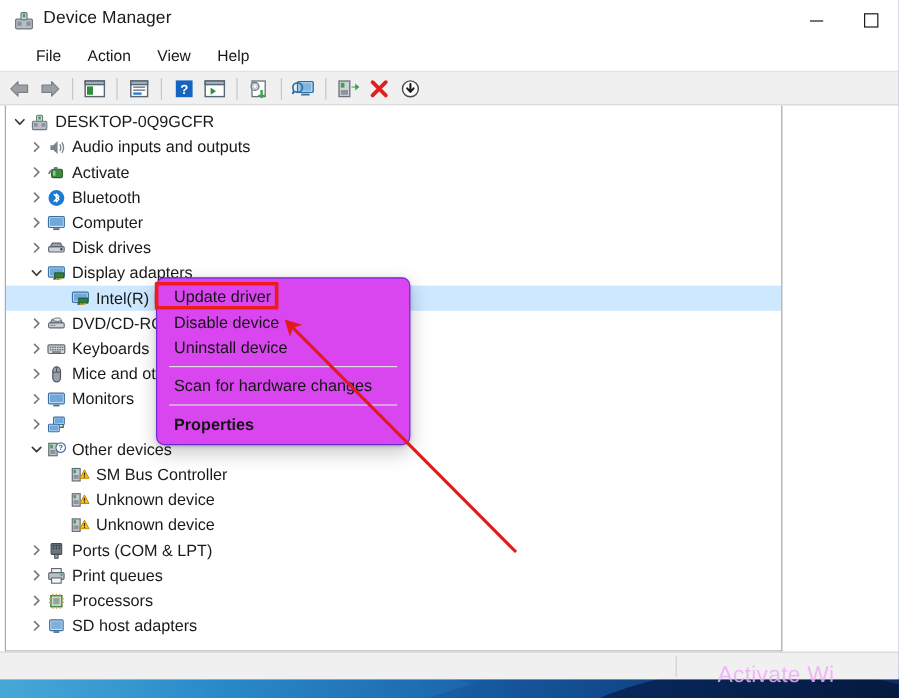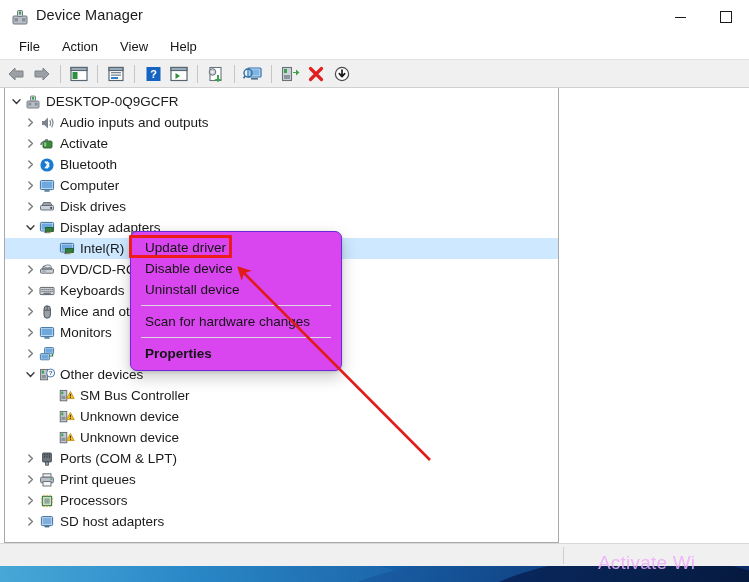"File" #menubar { padding-left: 8px -> 19px }
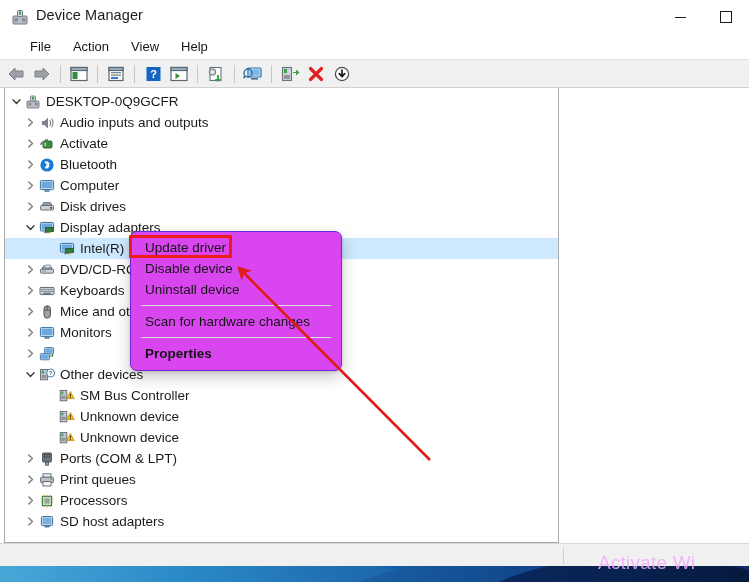"DESKTOP-0Q9GCFR" #treepane { width: 555px -> 648px }
